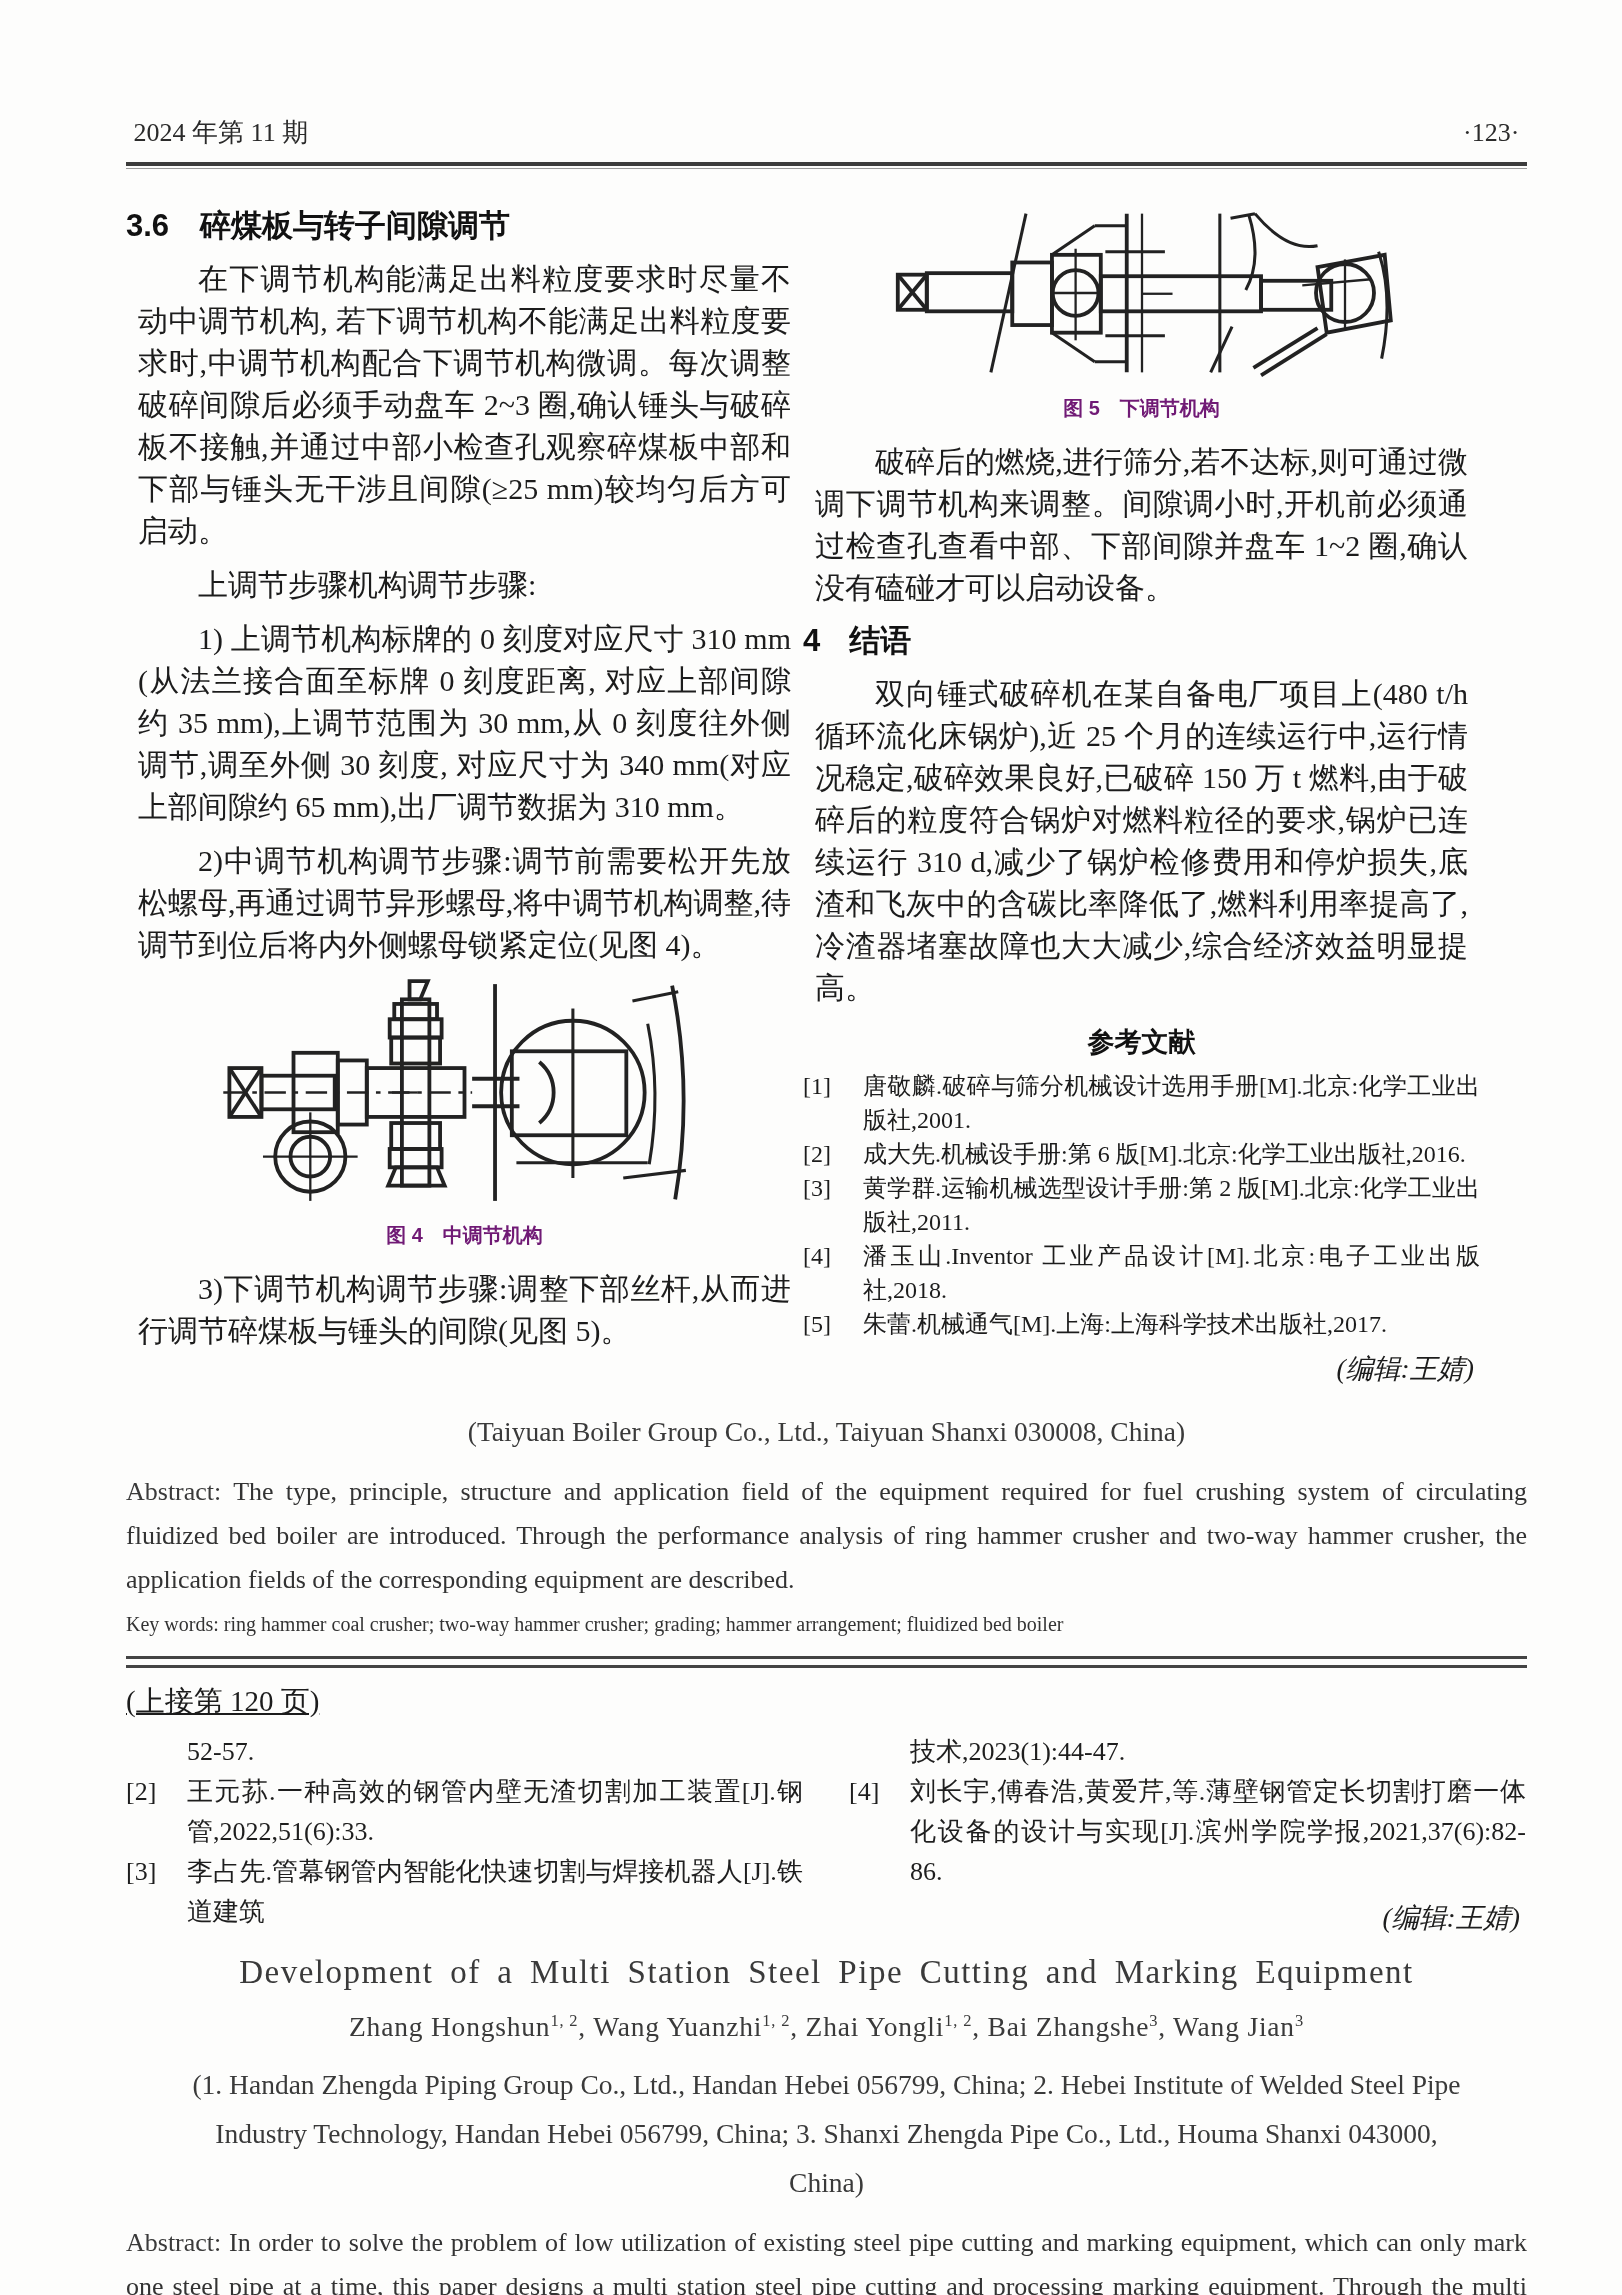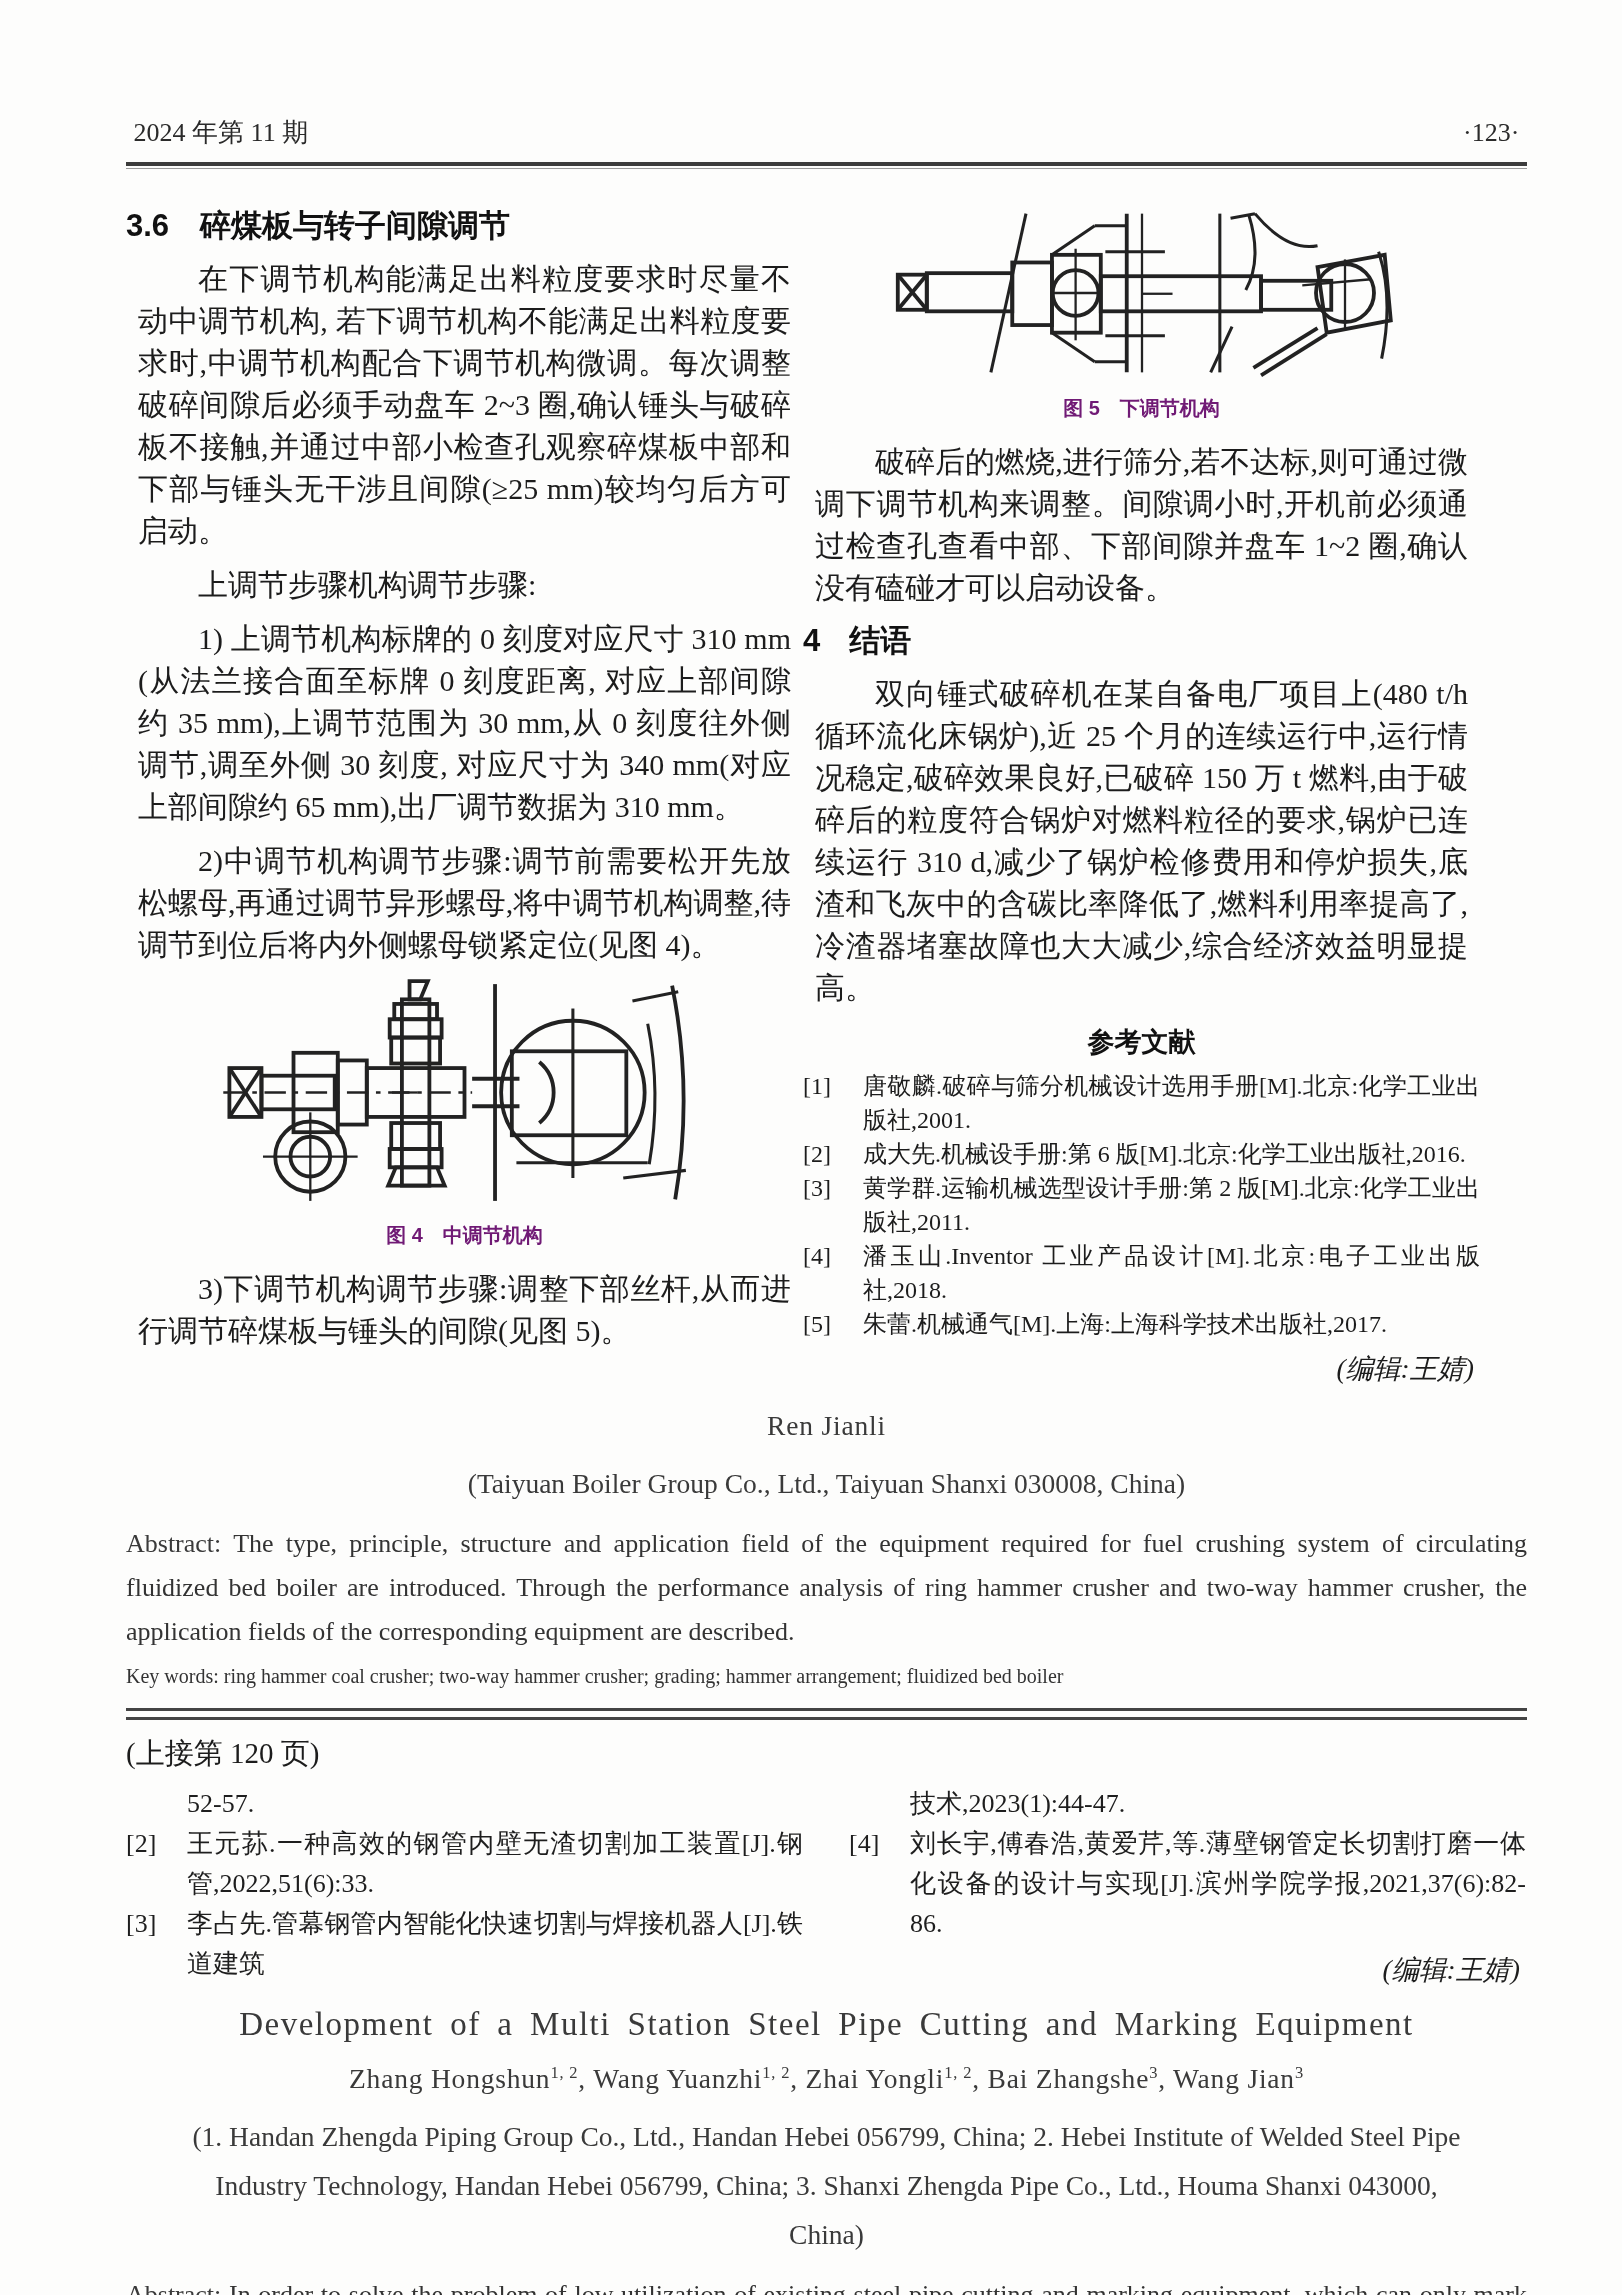"Ren Jianli" div.en-author { html: <div>Ren Jianli</div> -> none }
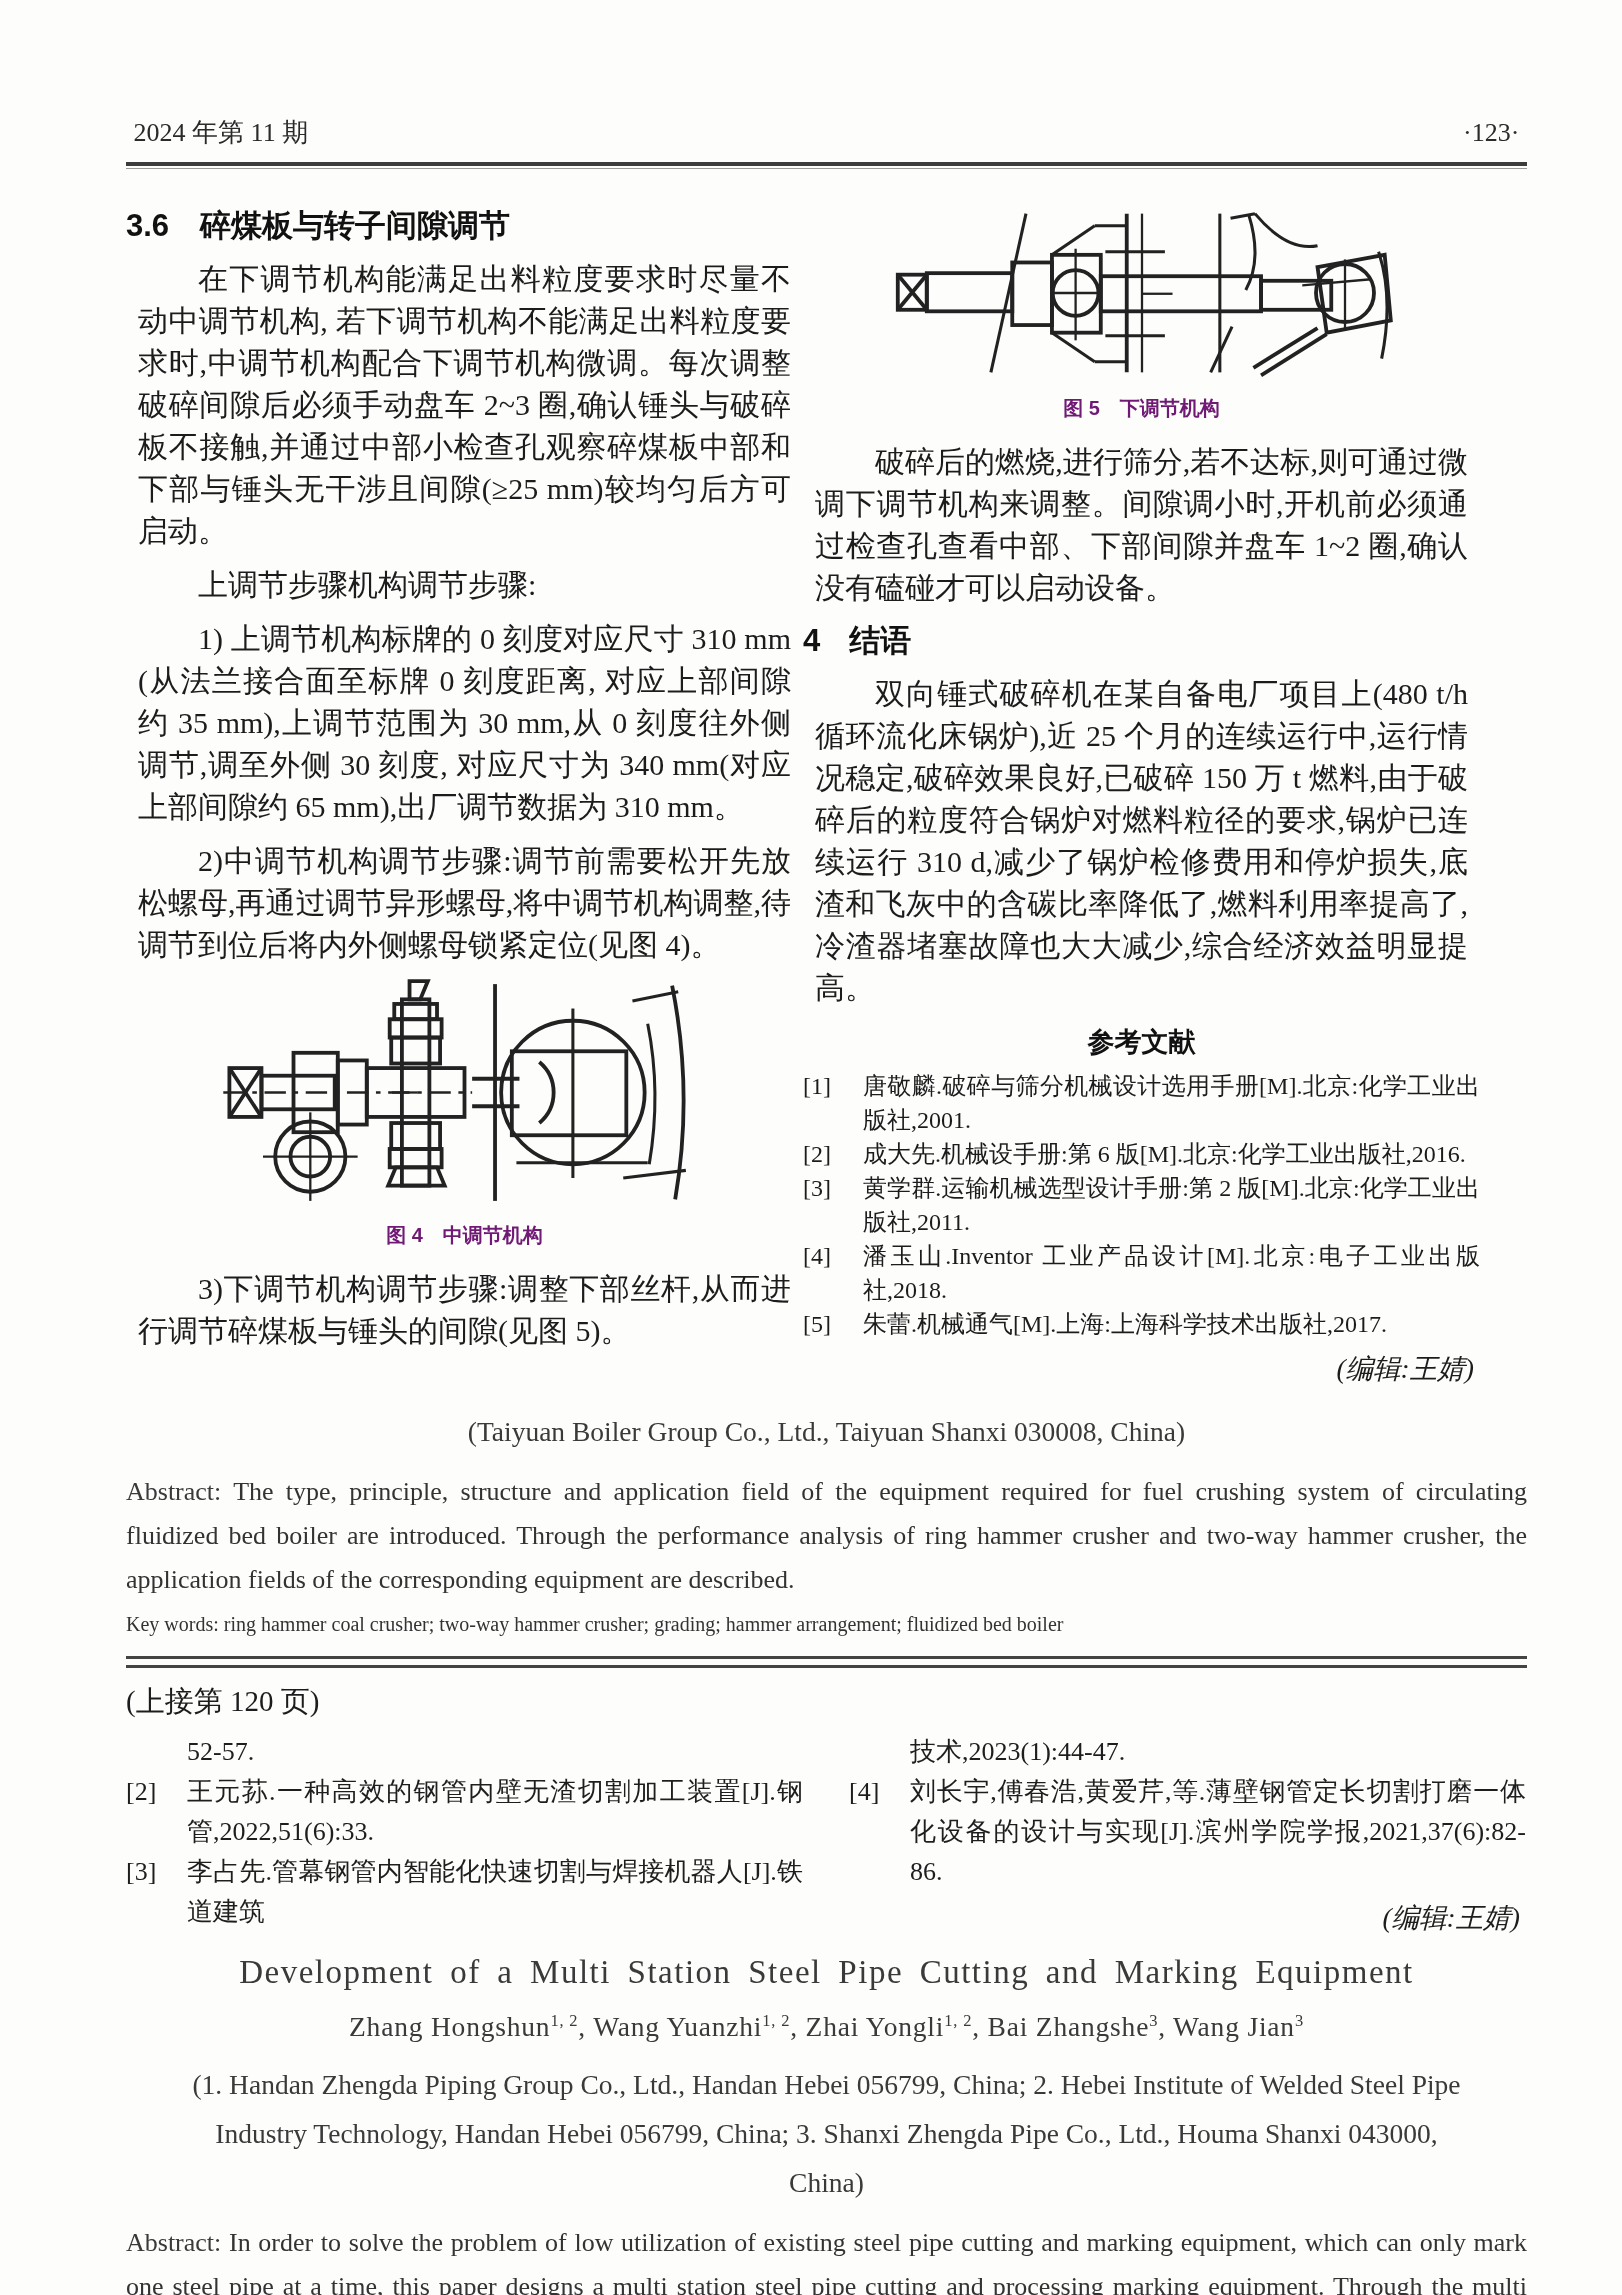"(上接第 120 页)" .cont-note { text-decoration: none -> underline }
